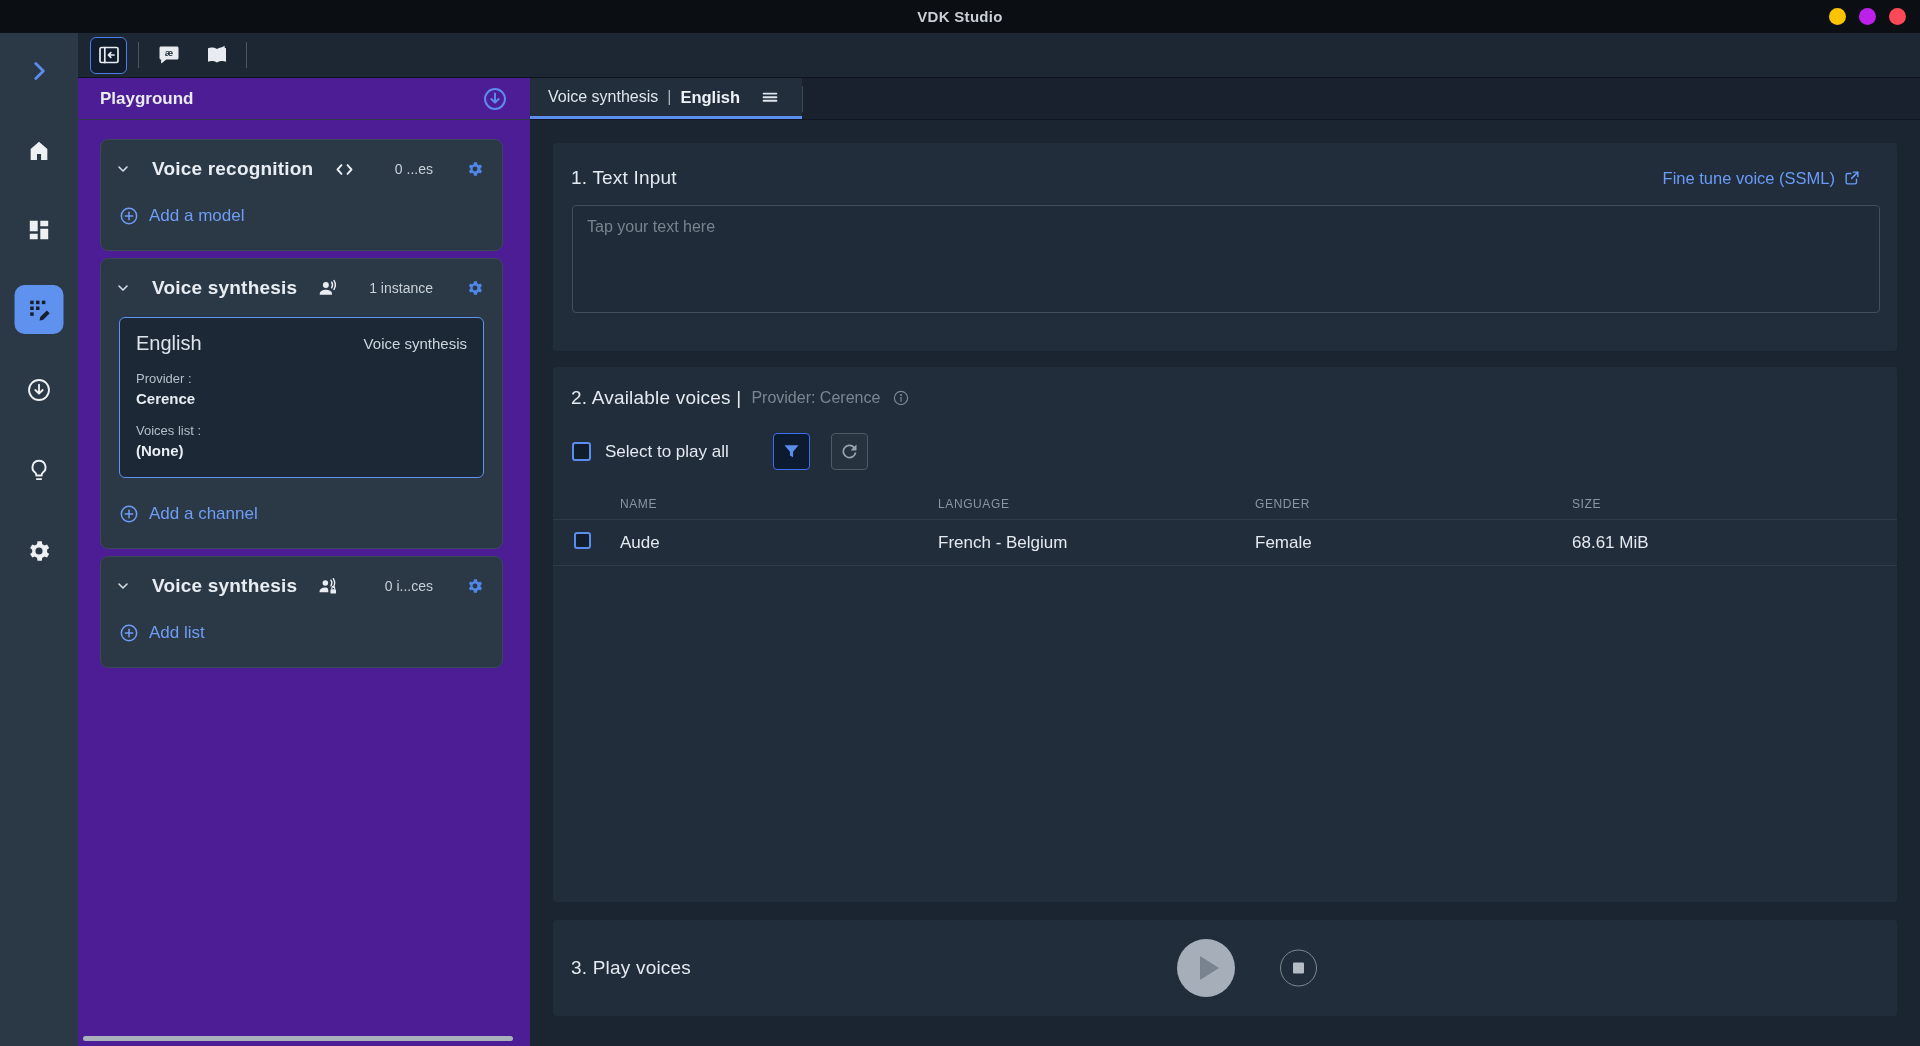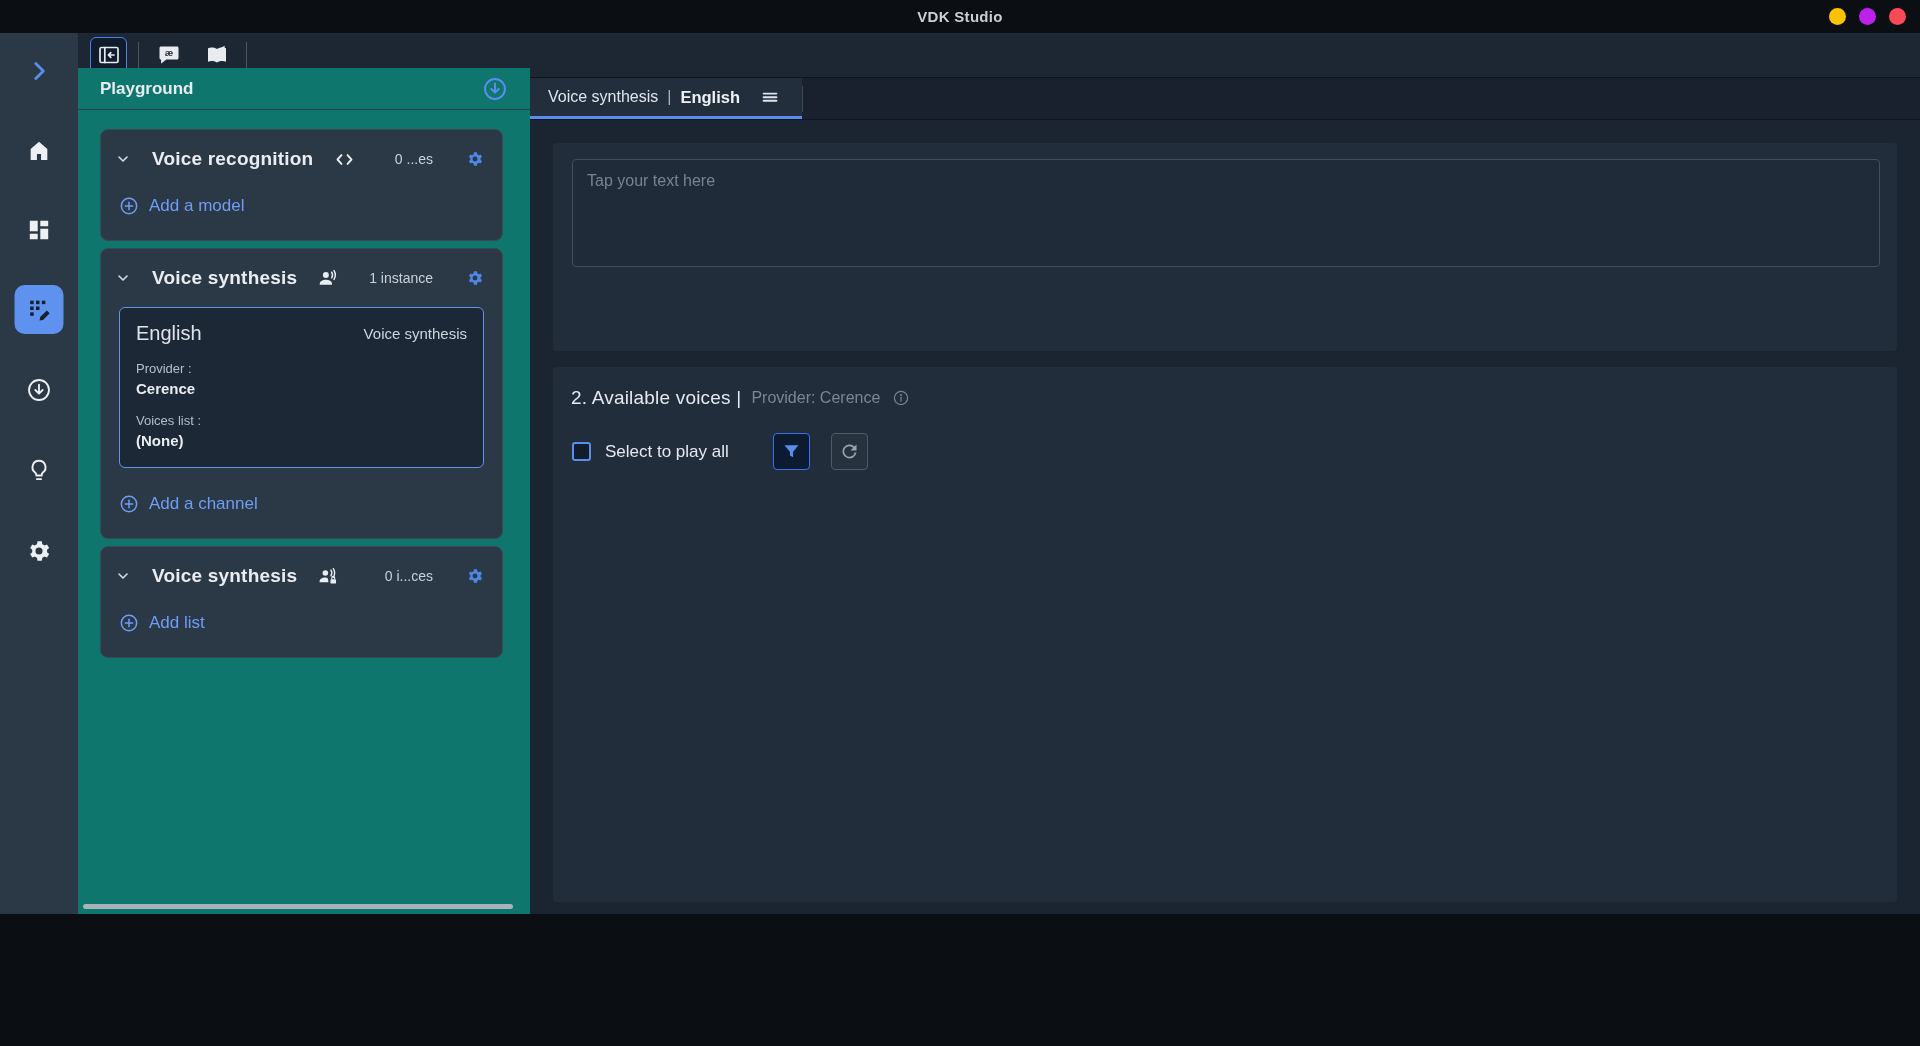"VDK Studio" .root { height: 914px -> 1046px }
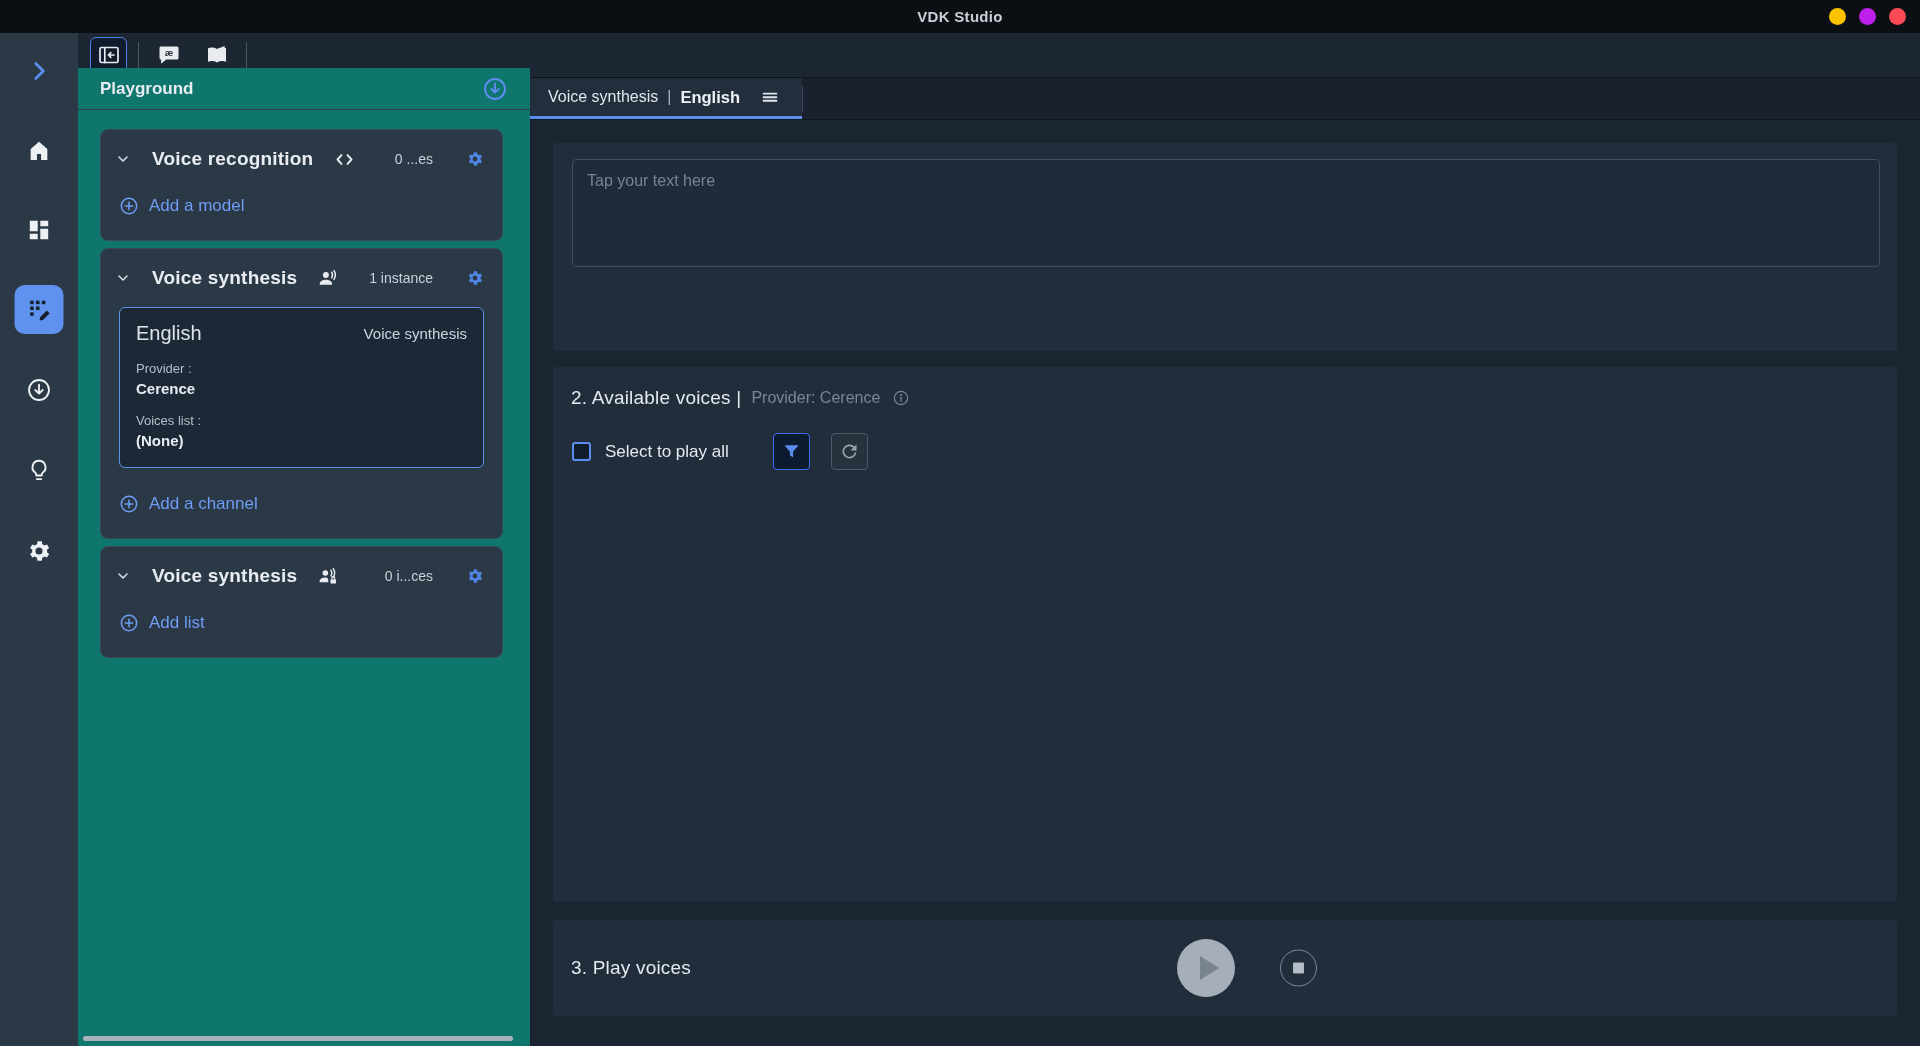"Playground" .panel { background: #0f766e -> #4c1d95; top: 68px -> 78px }
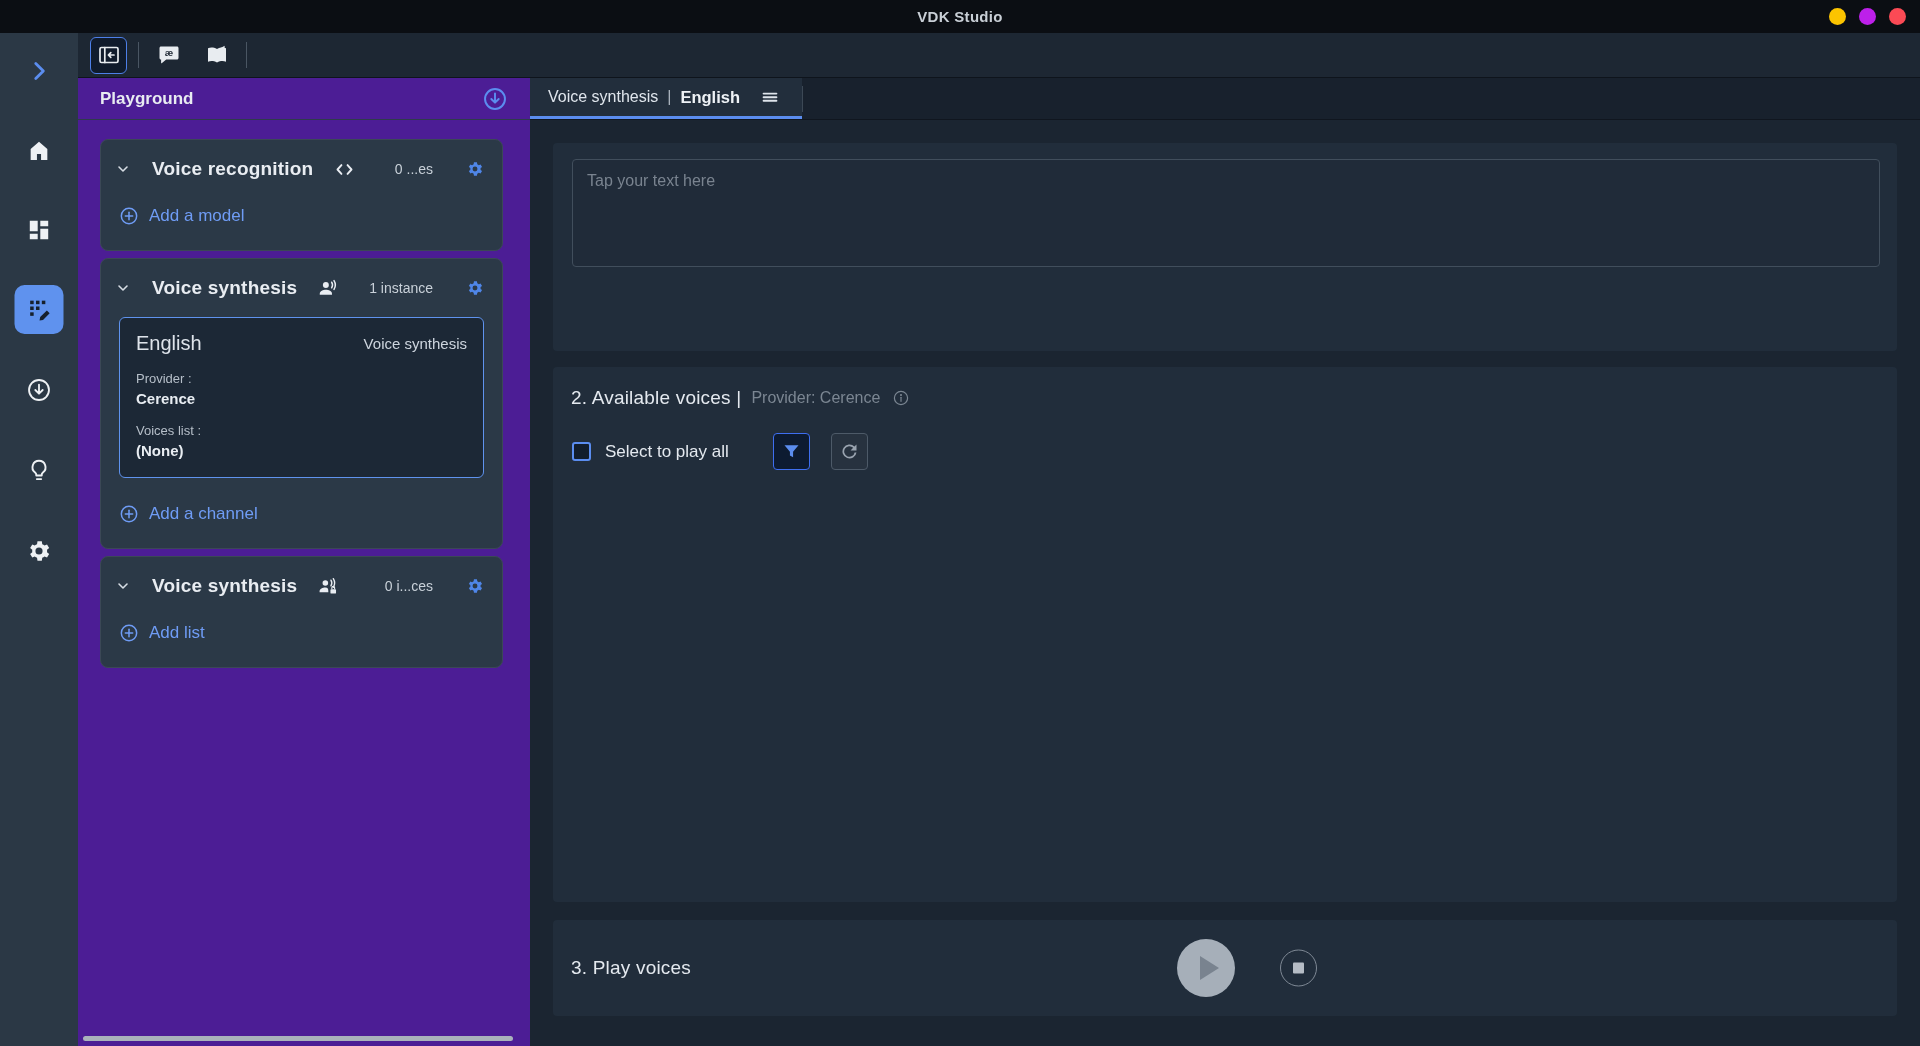"1. Text Input" div.sec1-head { html: none -> <div> <div>1. Text Input</div> <div> <span>Fine tune voice (SSML)</span> <svg> <path></path> <path></path> <path></path> </svg> </div> </div> }
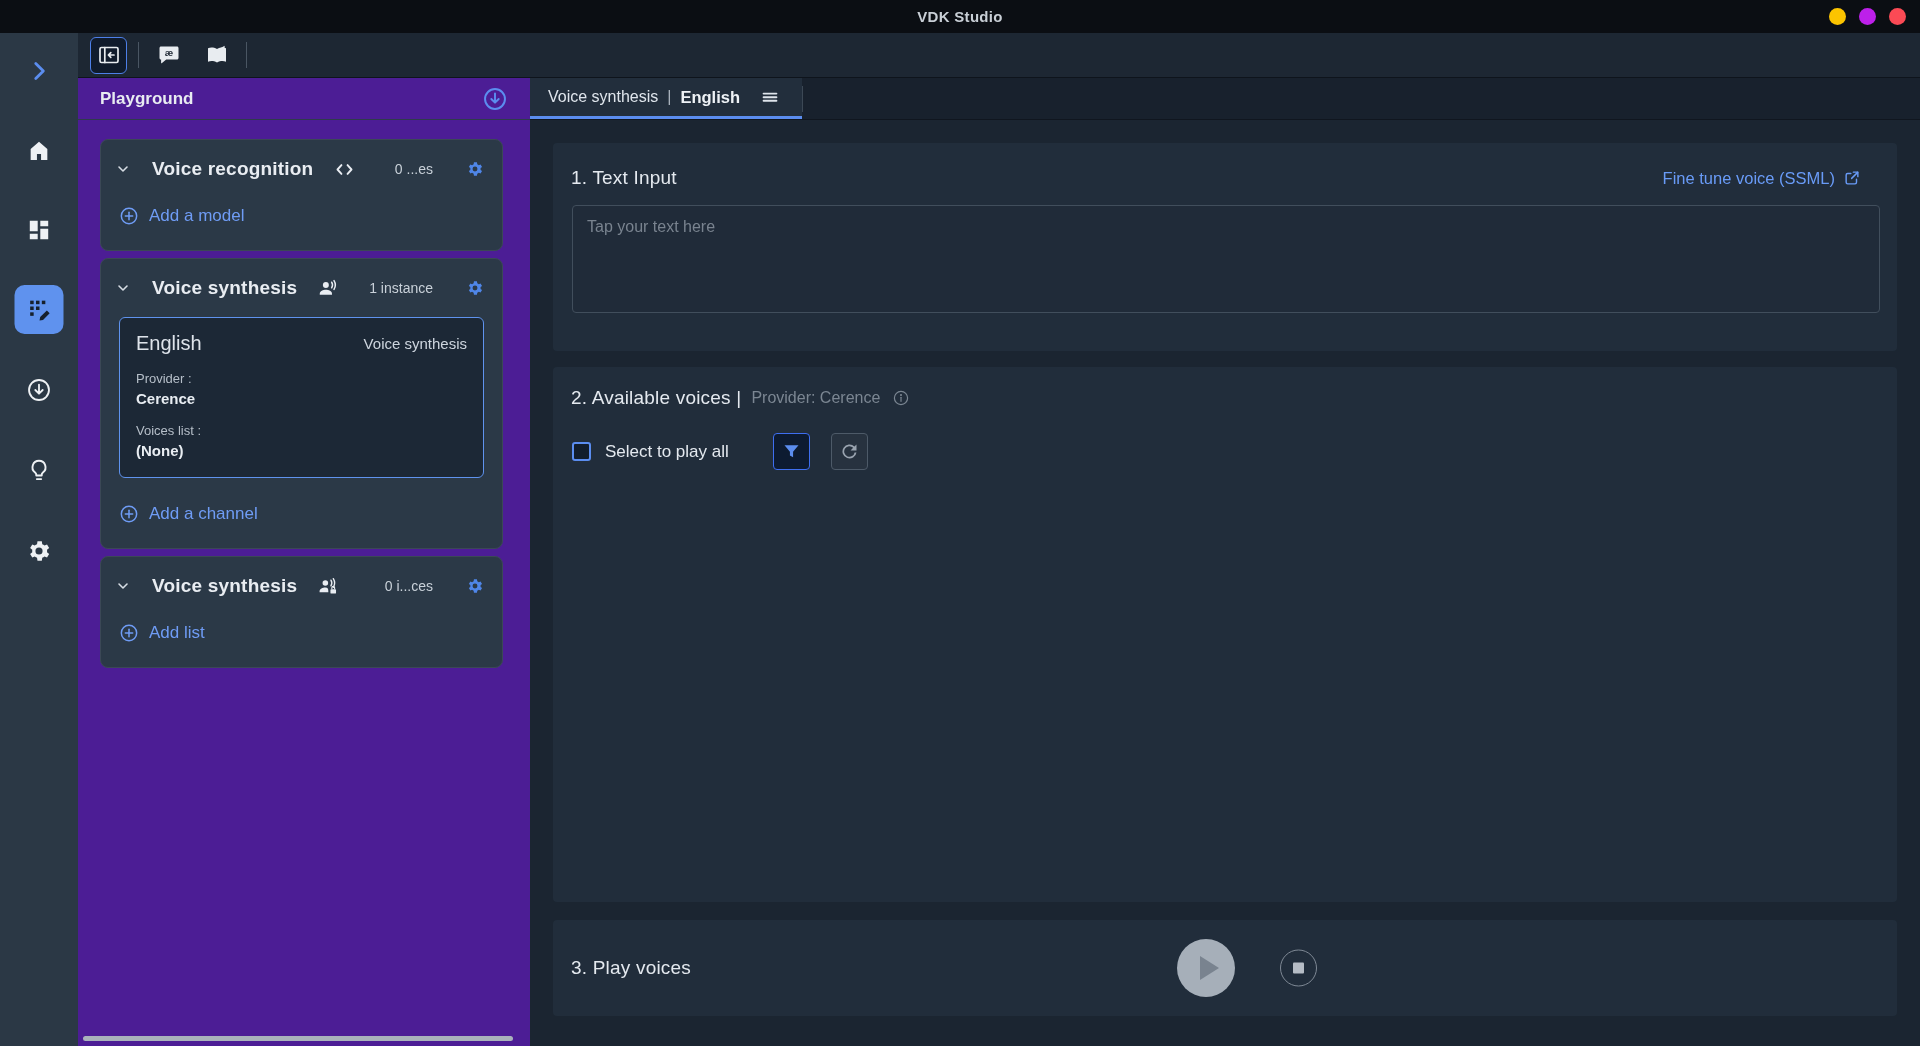"NAME" div.vtable { html: none -> <div> <div> <span></span> <span>NAME</span> <span>LANGUAGE</span> <span>GENDER</span> <span>SIZE</span> </div> <div> <span><span></span></span> <span>Aude</span> <span>French - Belgium</span> <span>Female</span> <span>68.61 MiB</span> </div> </div> }
